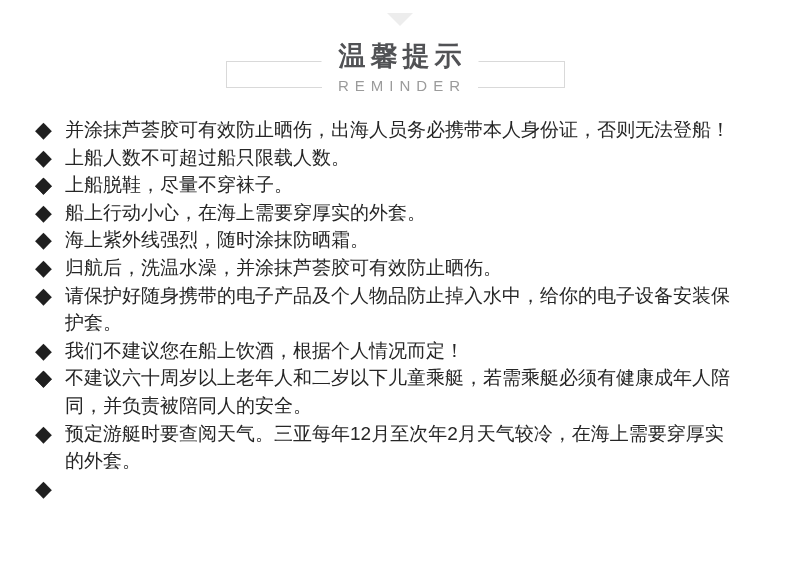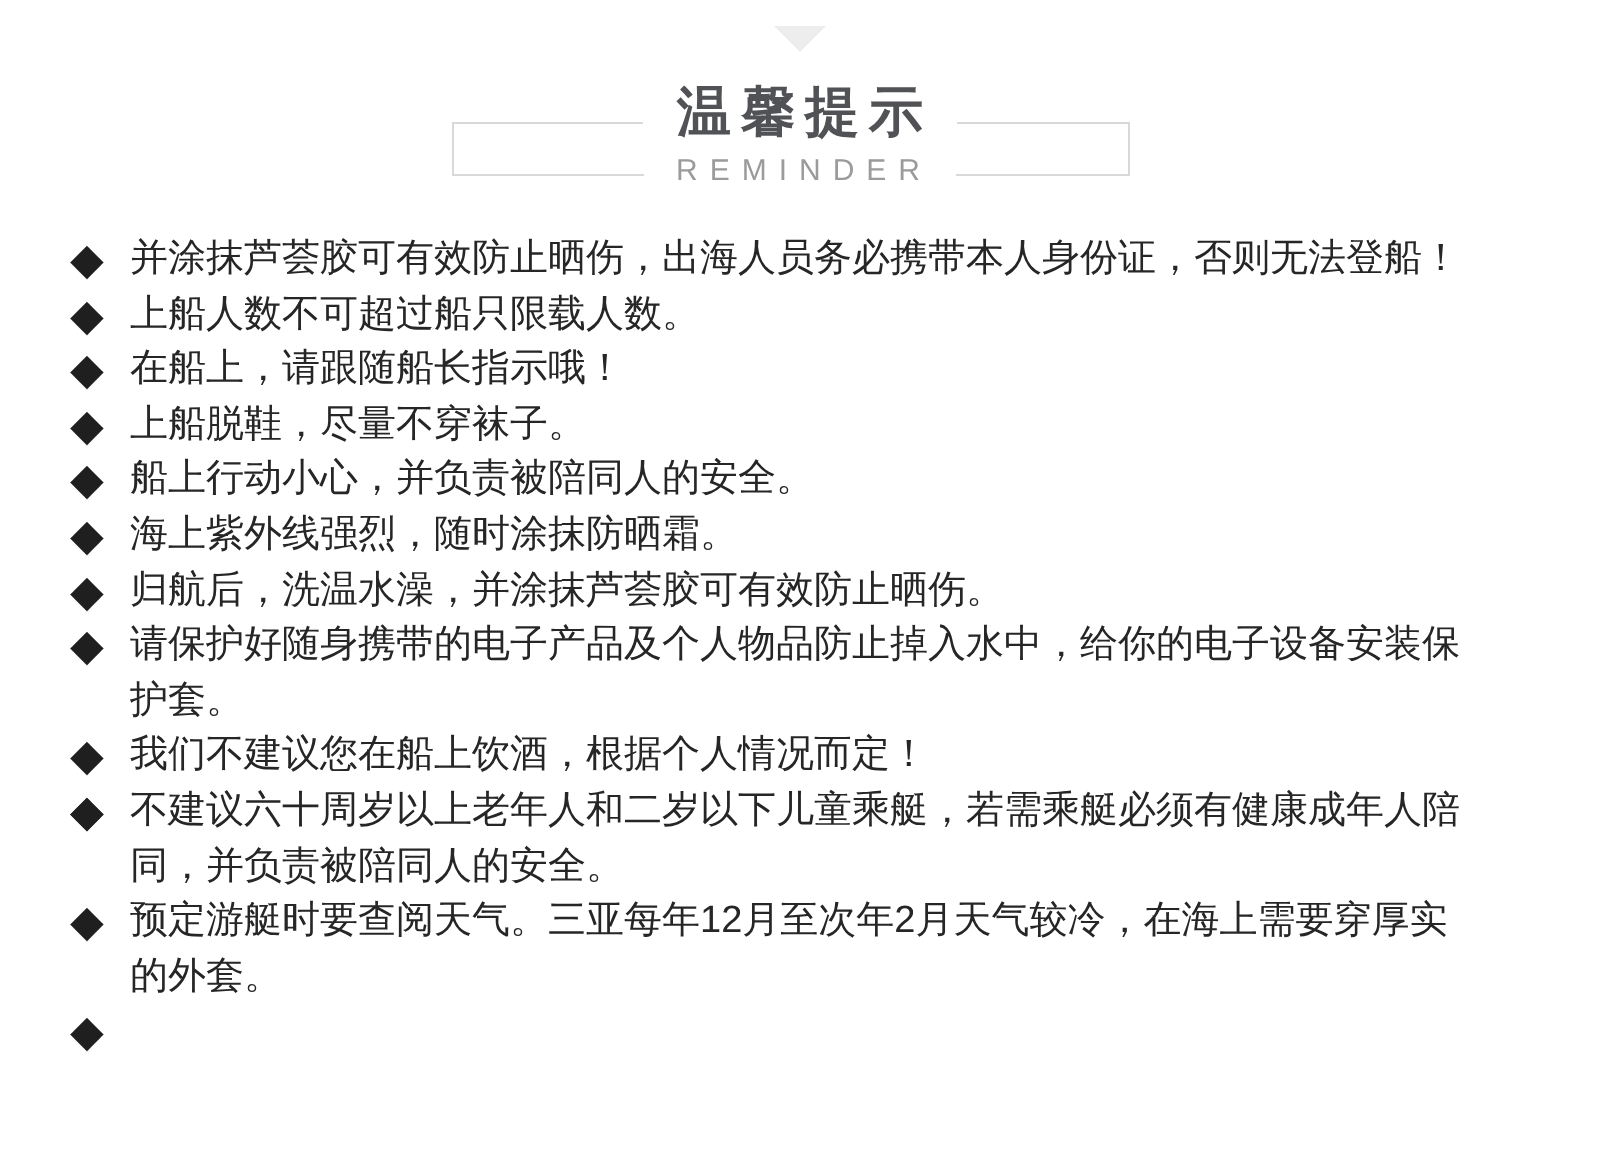"在船上，请跟随船长指示哦！" span { html: <span>在船上，请跟随船长指示哦！</span> -> none }
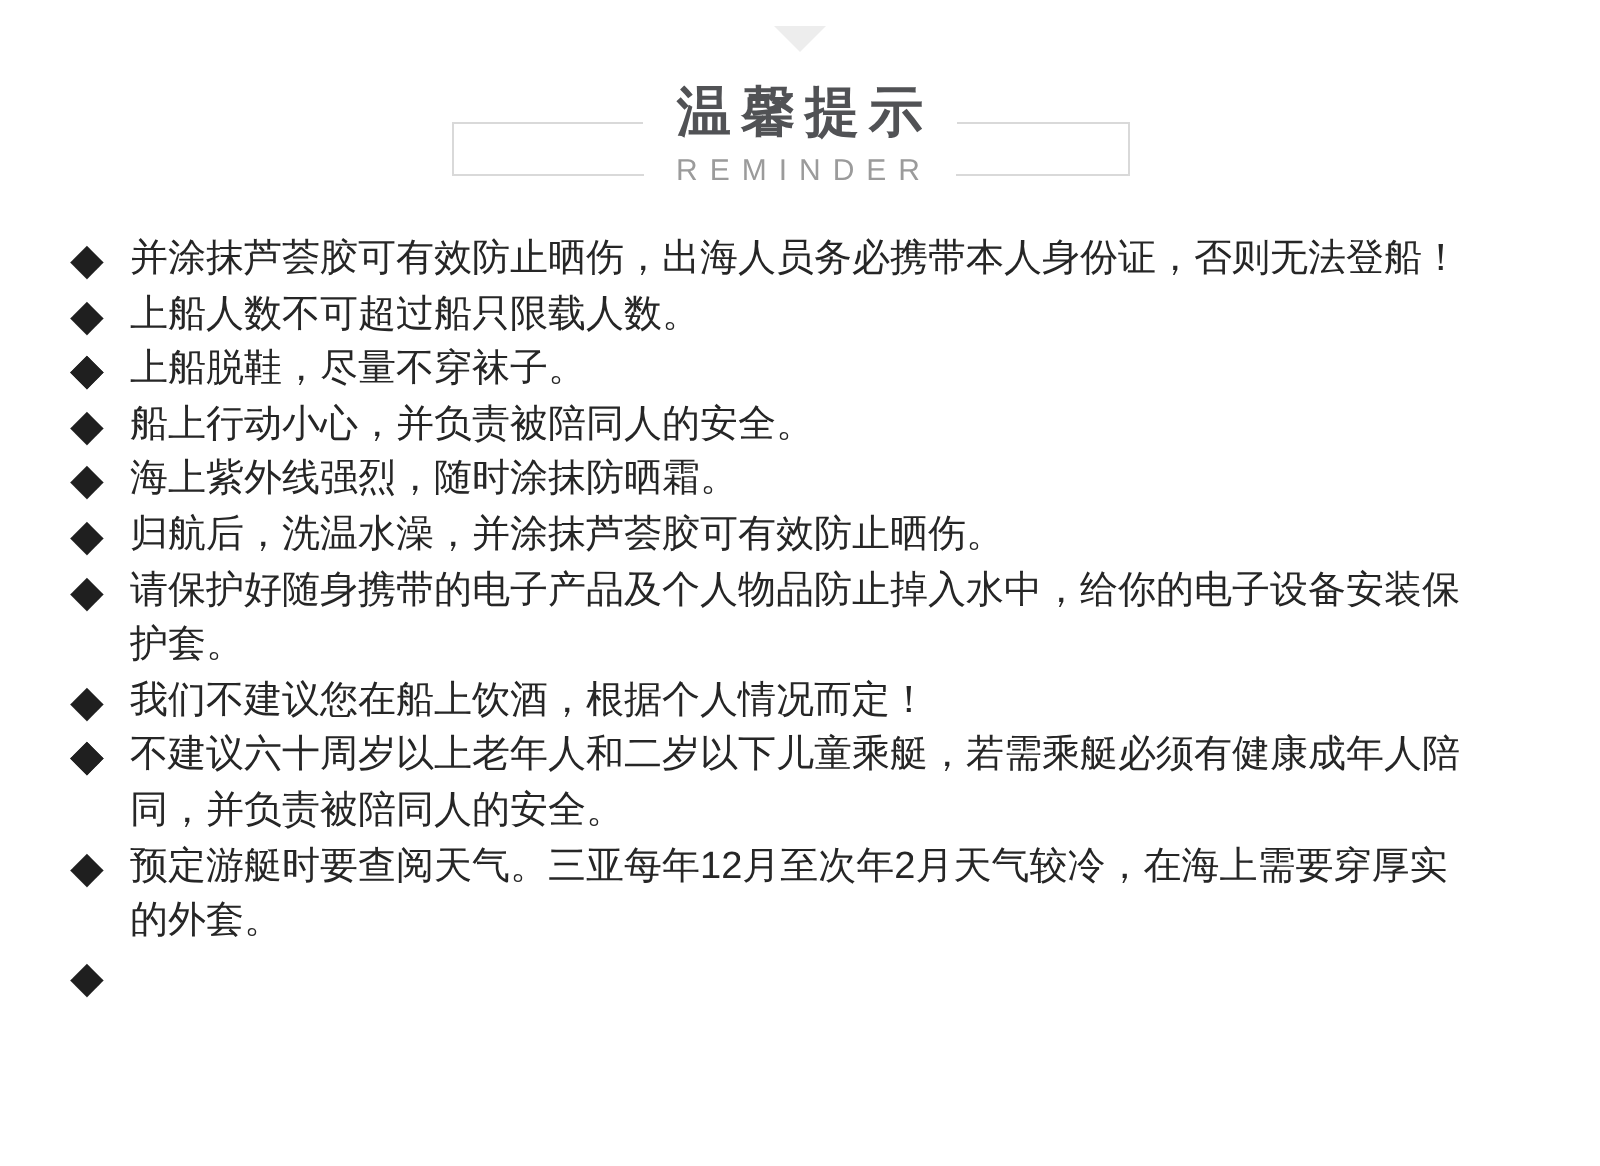"船上行动小心，并负责被陪同人的安全。" span { text: 并负责被陪同人的安全 -> 在海上需要穿厚实的外套 }
